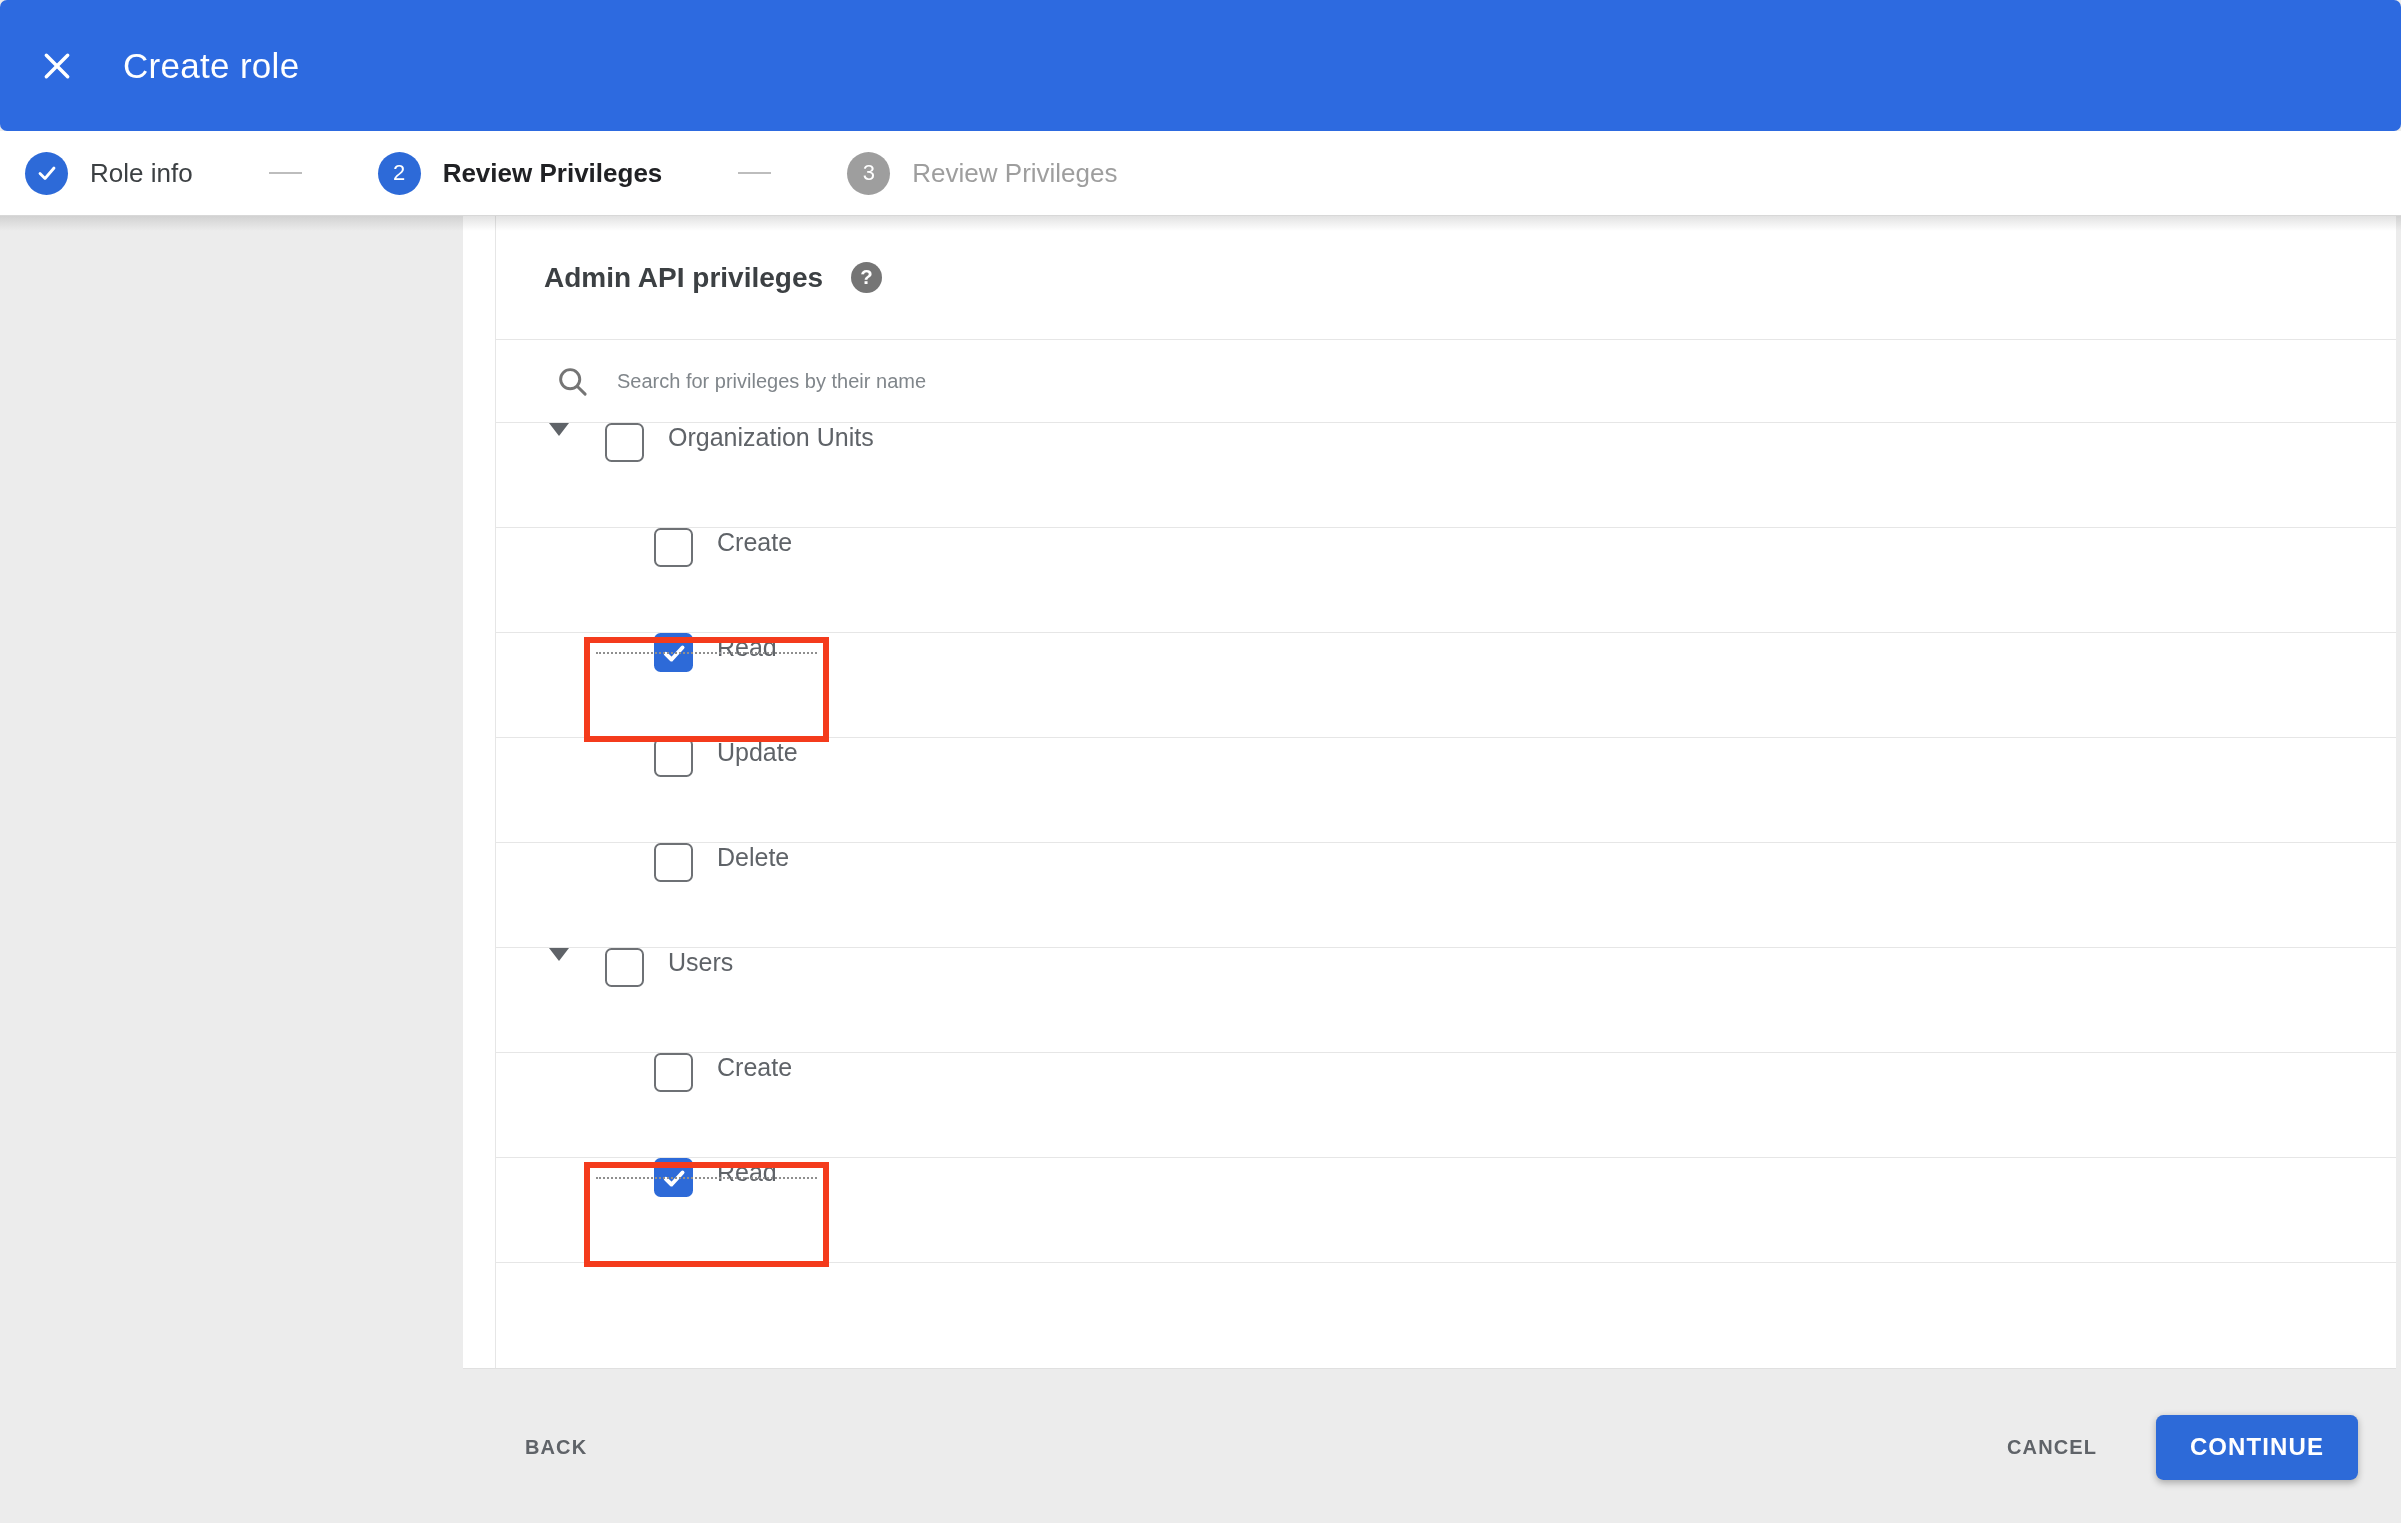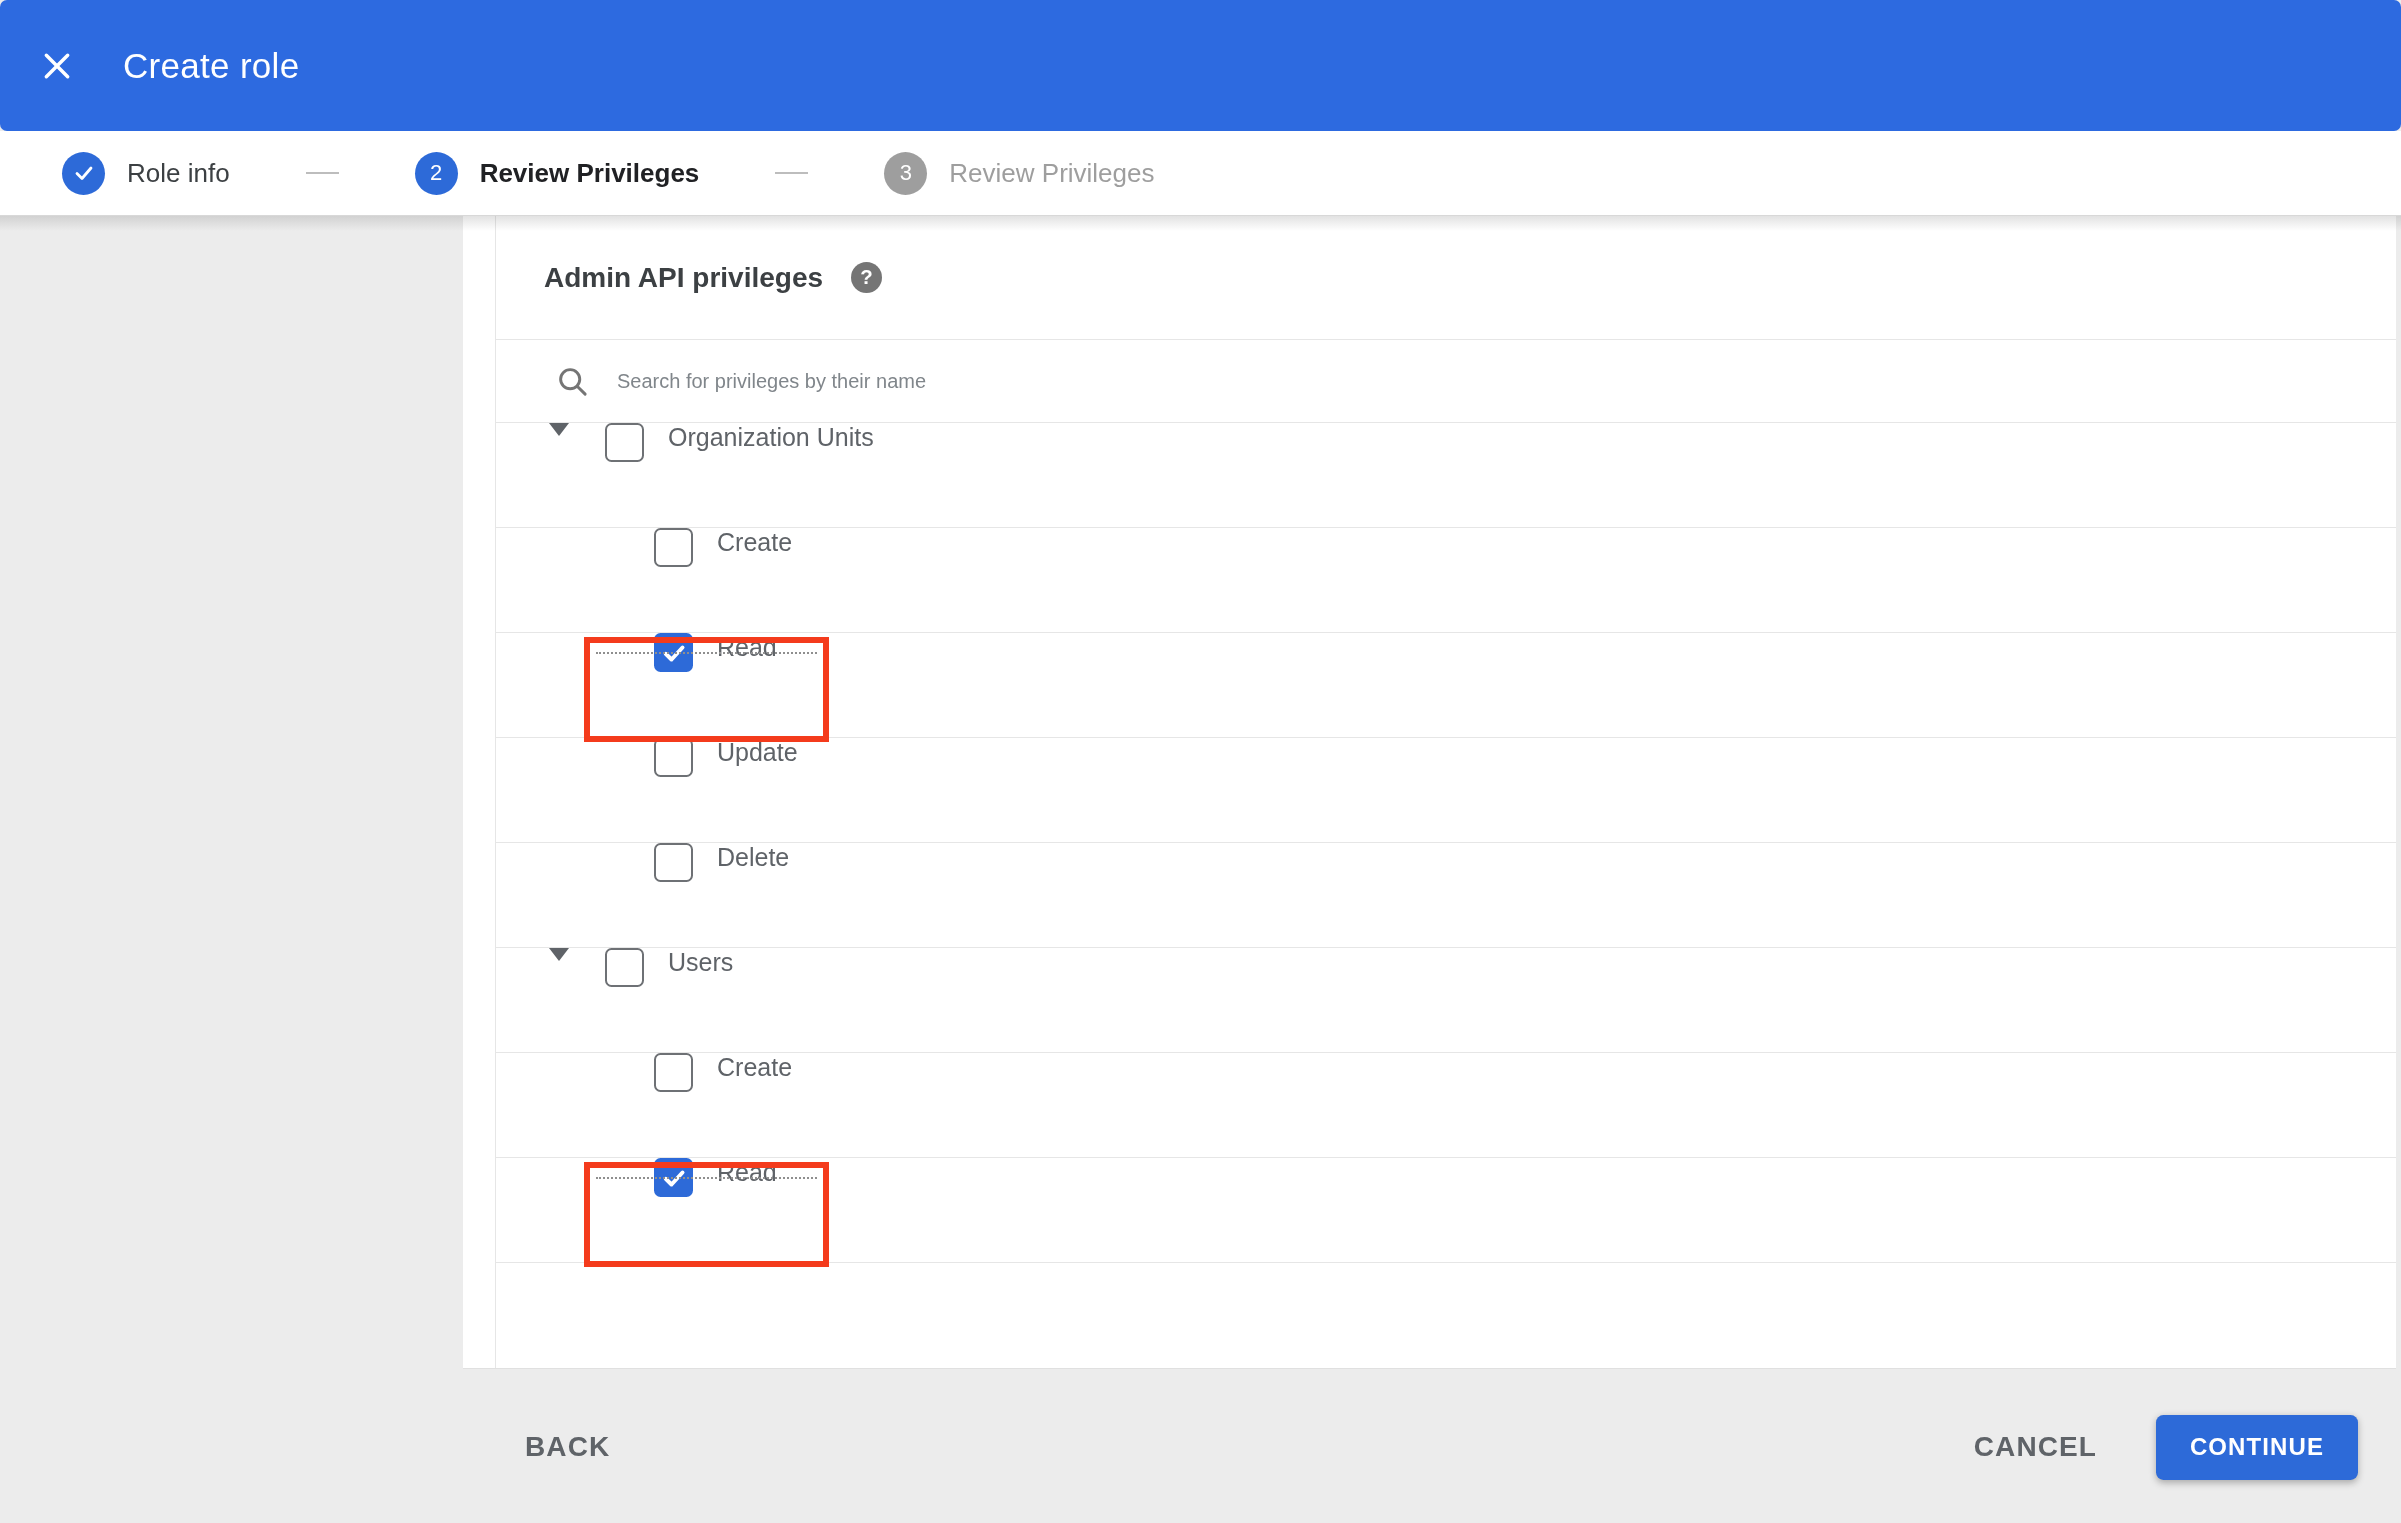"Role info" .stepper { padding-left: 62px -> 25px }
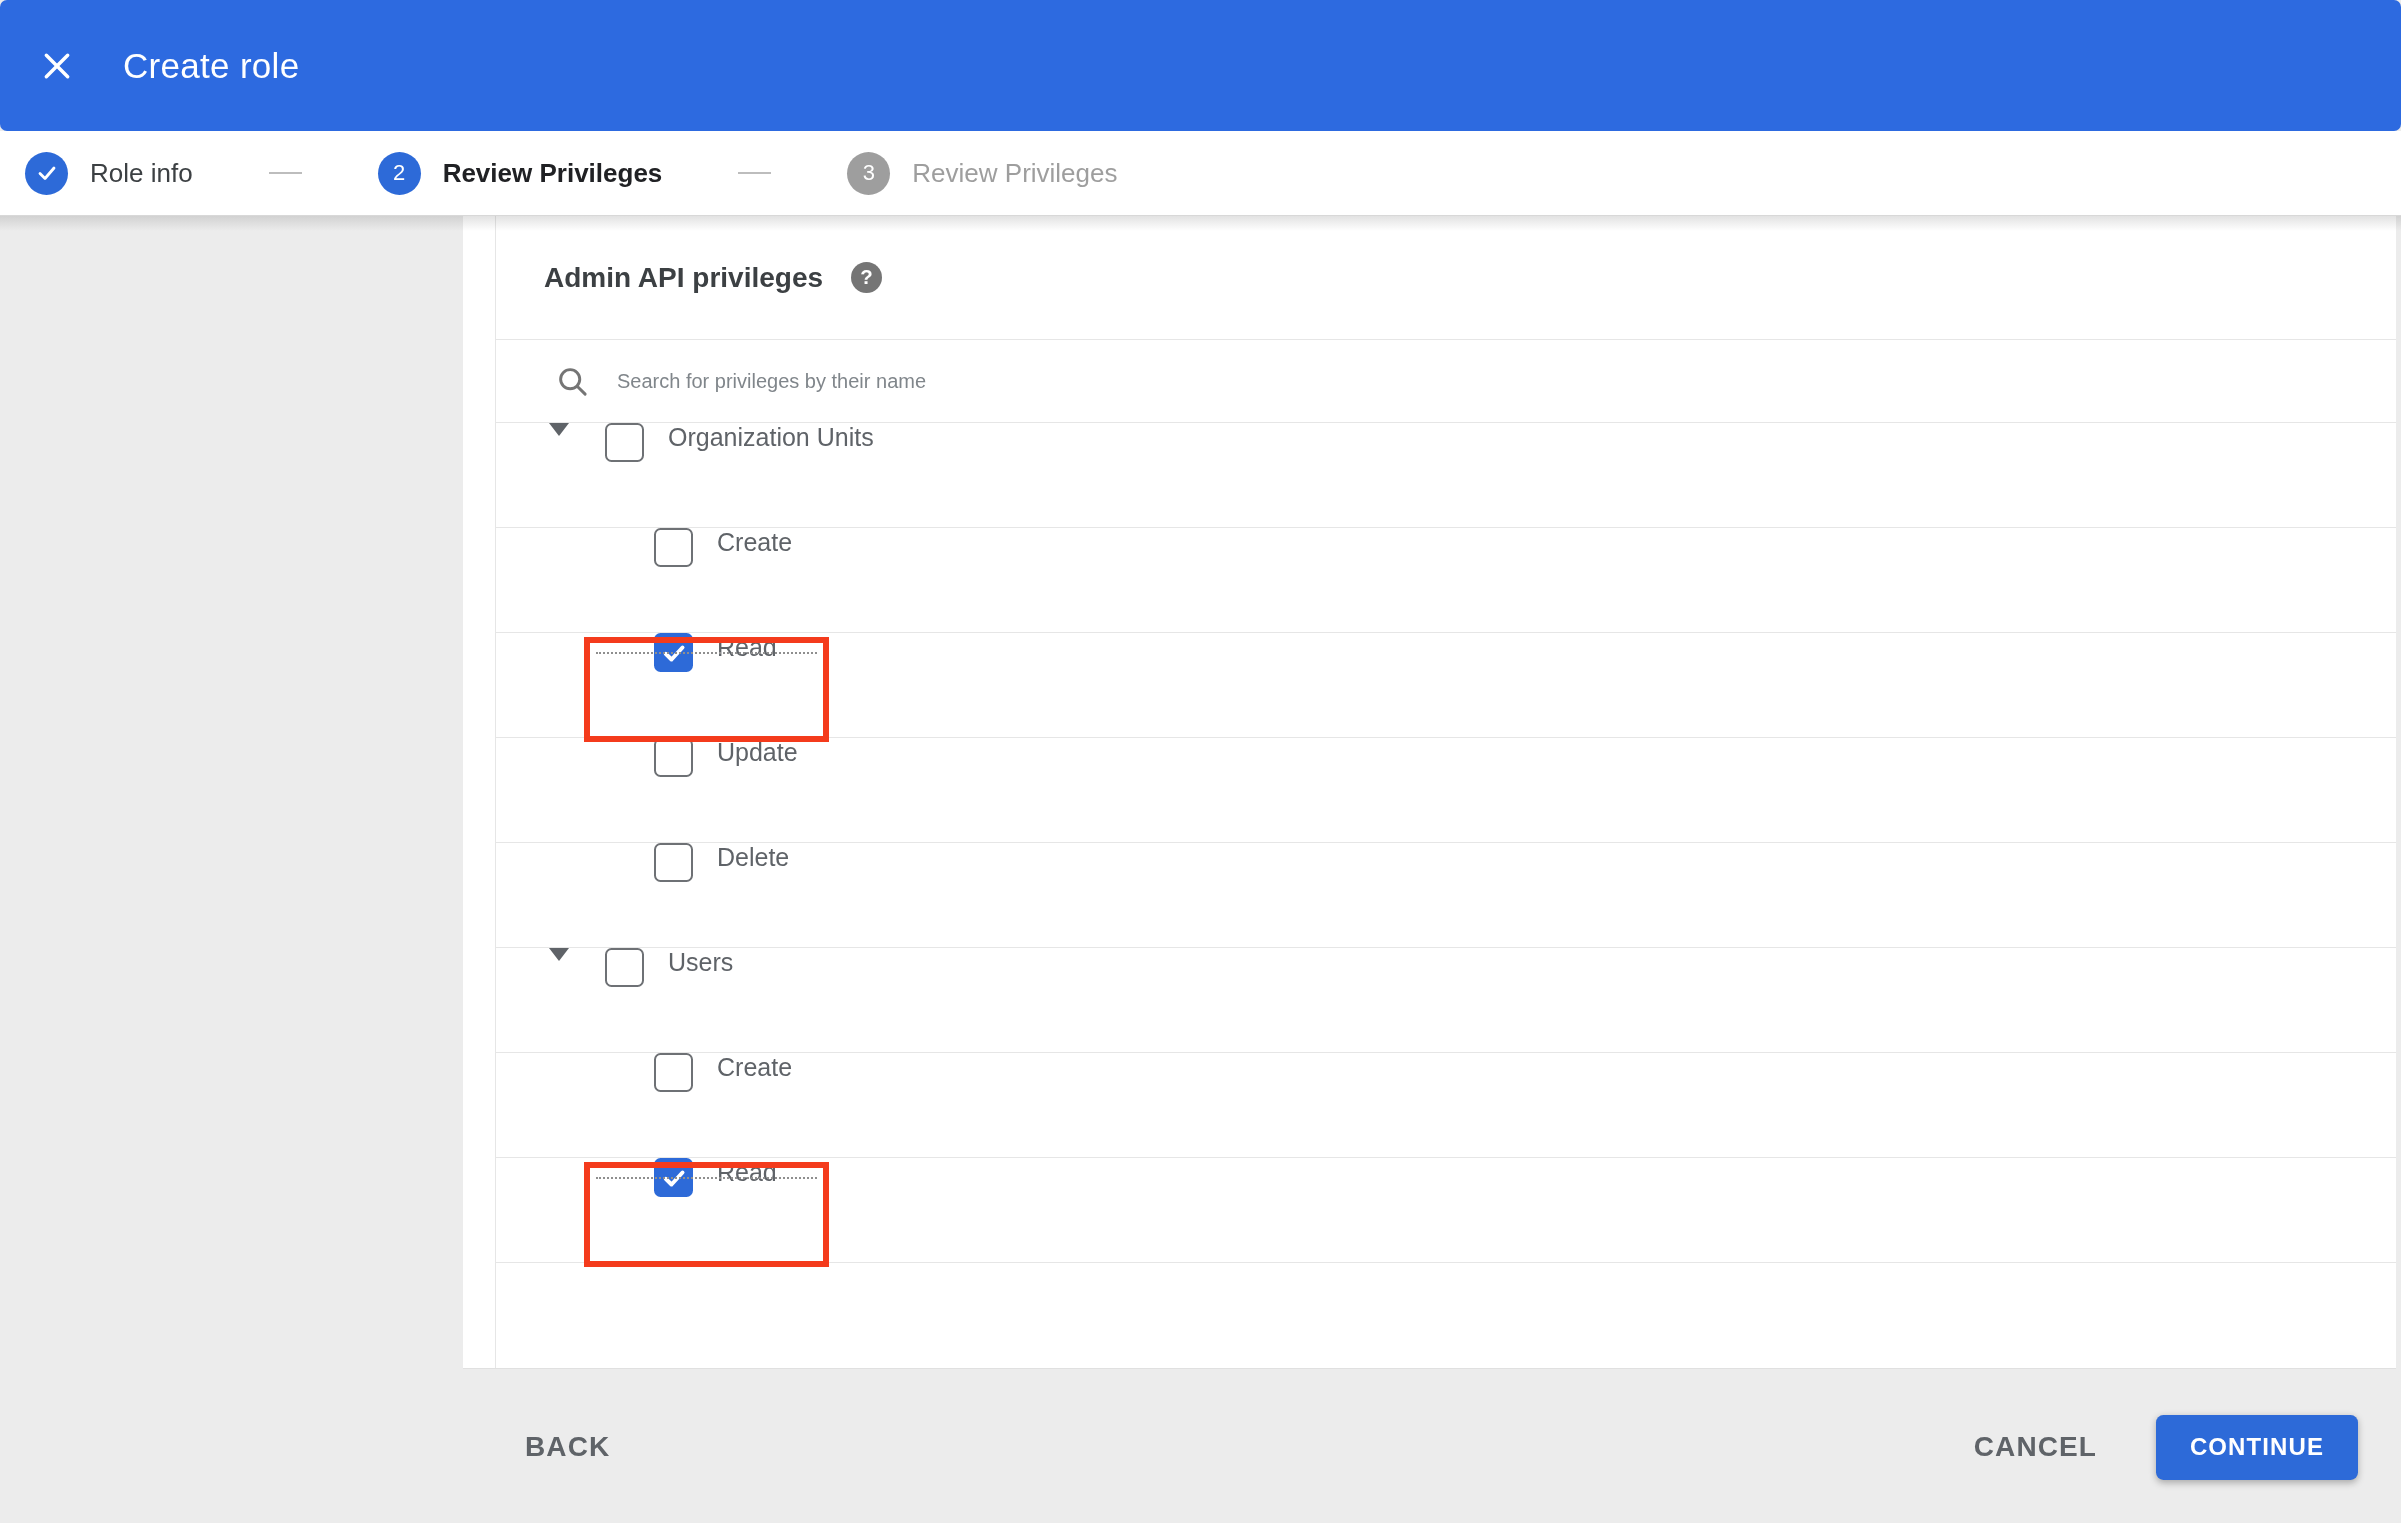"BACK" .text-btn { font-size: 28px -> 20px }
